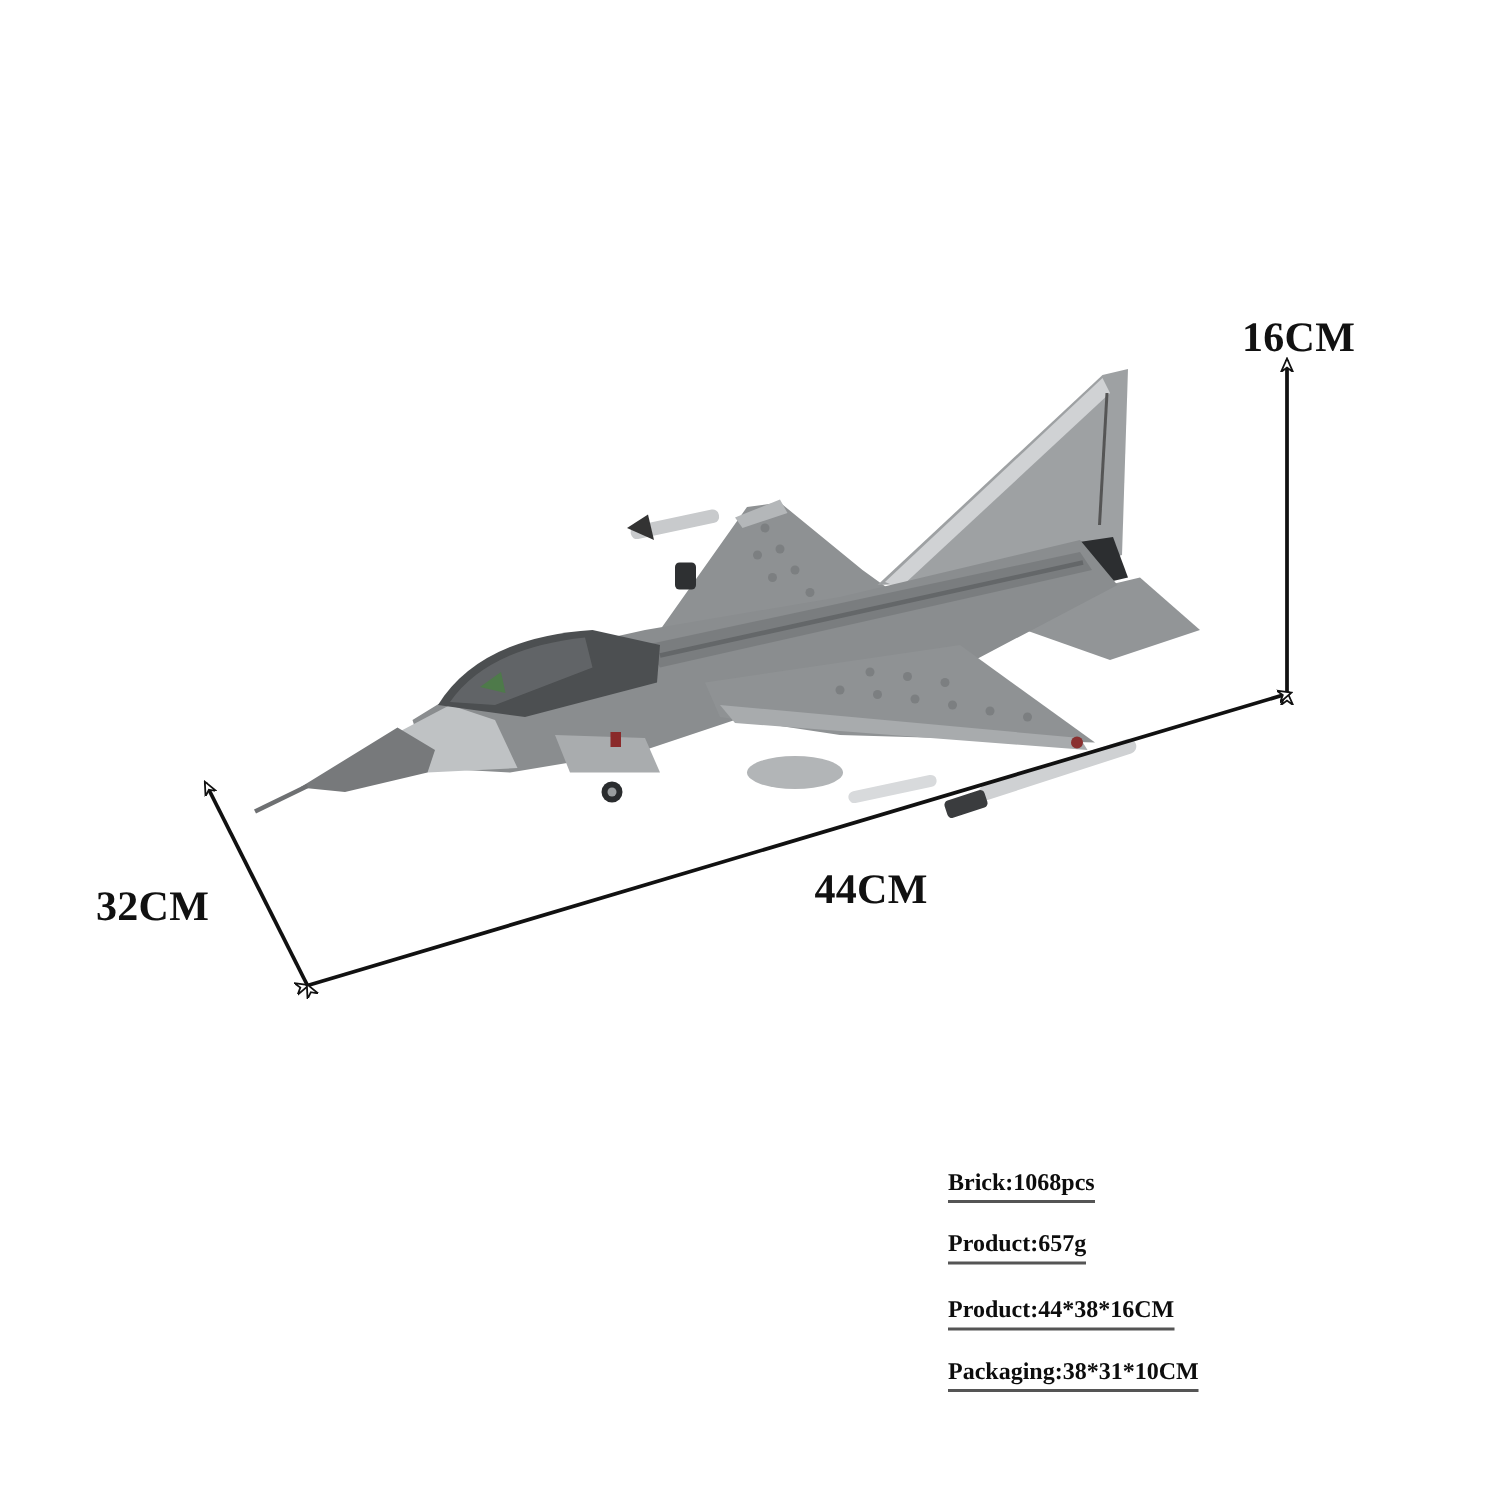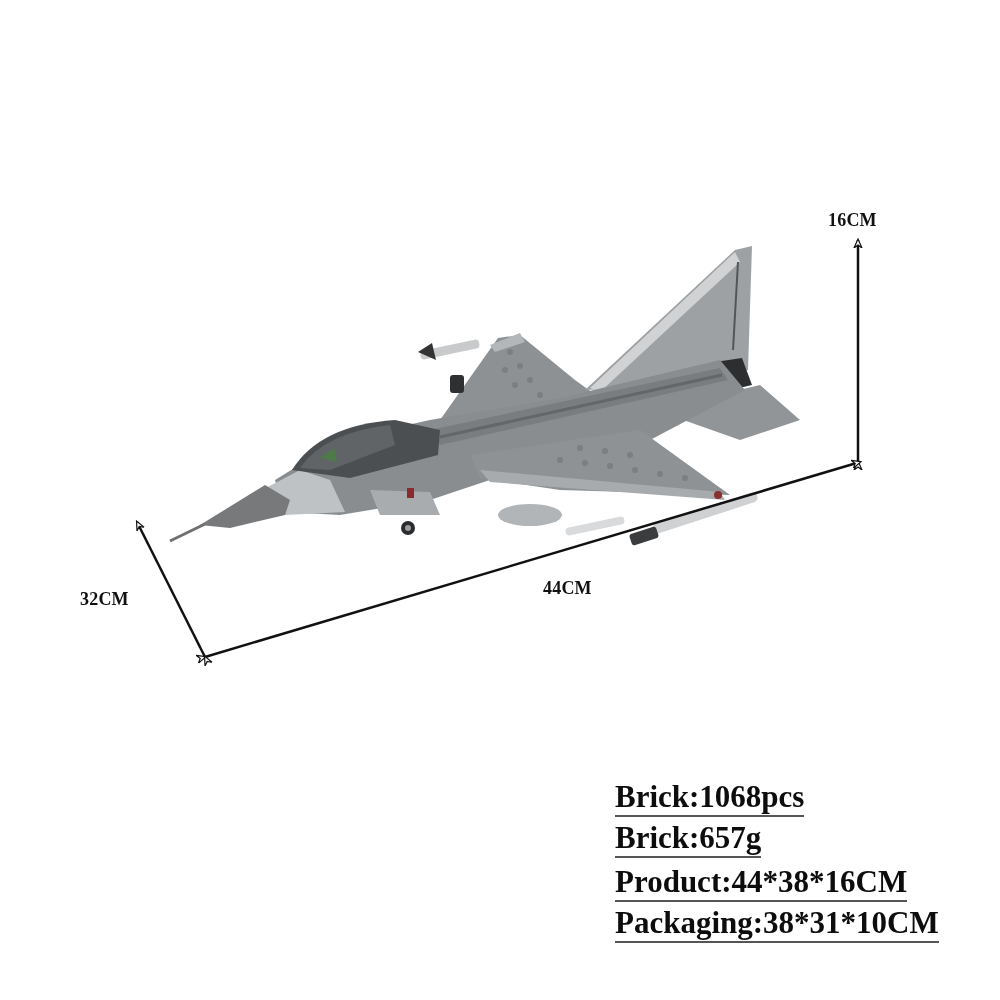"16CM" .dim-label { font-size: 18px -> 28px }
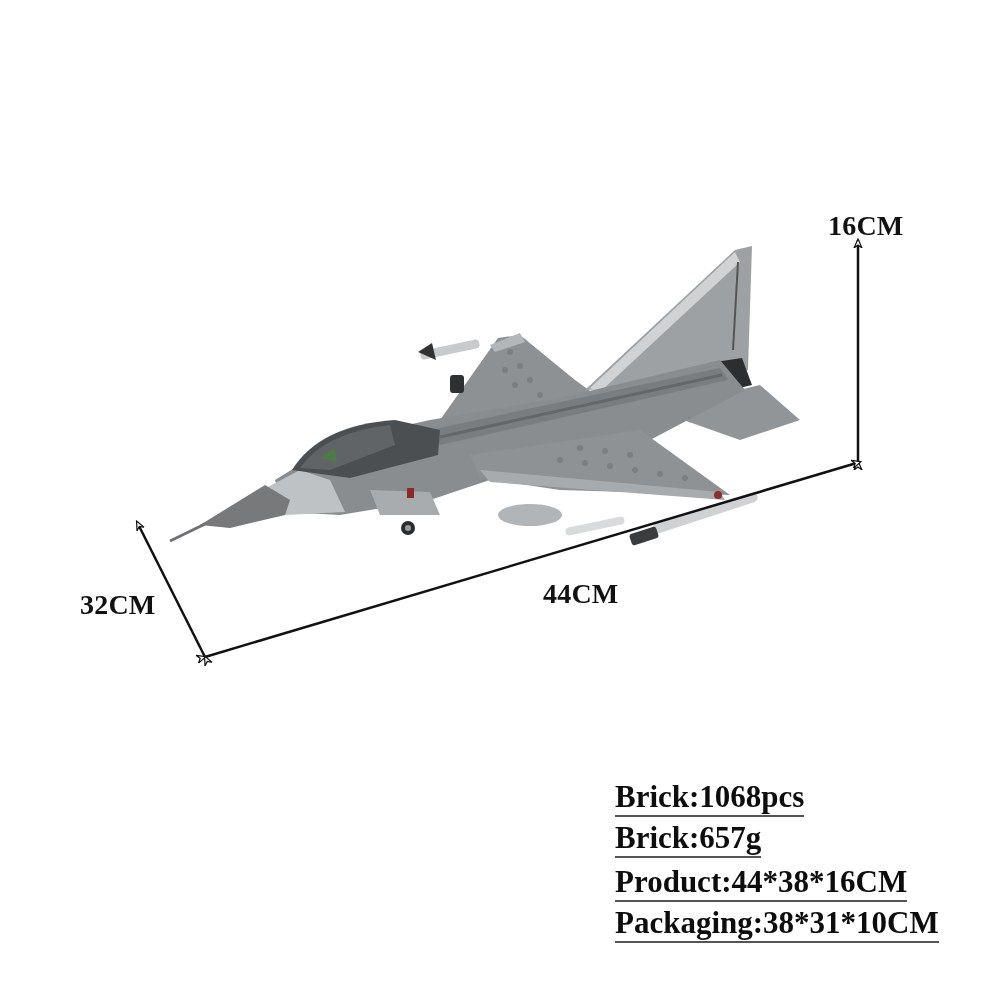"32CM" div.dim-label { left: 80px -> 64px }
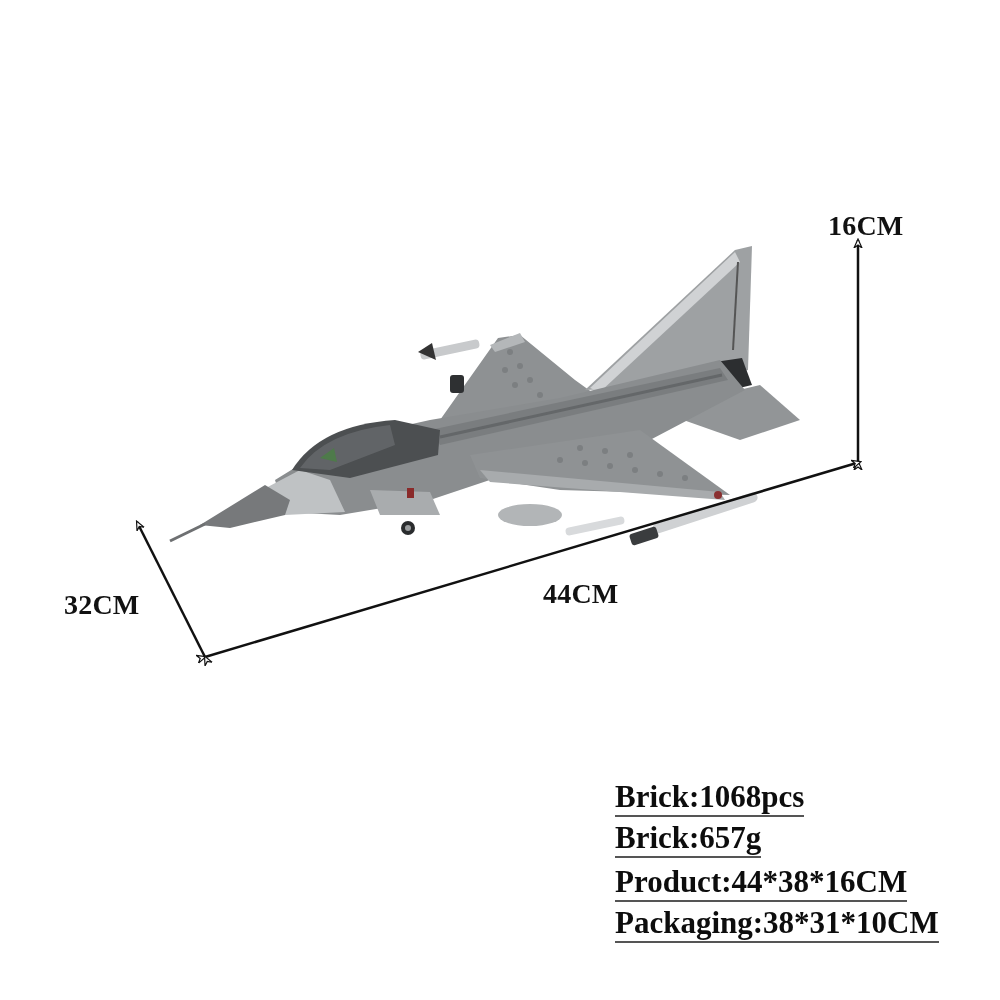"Brick:1068pcs" .spec { font-size: 31px -> 16px; left: 615px -> 632px }
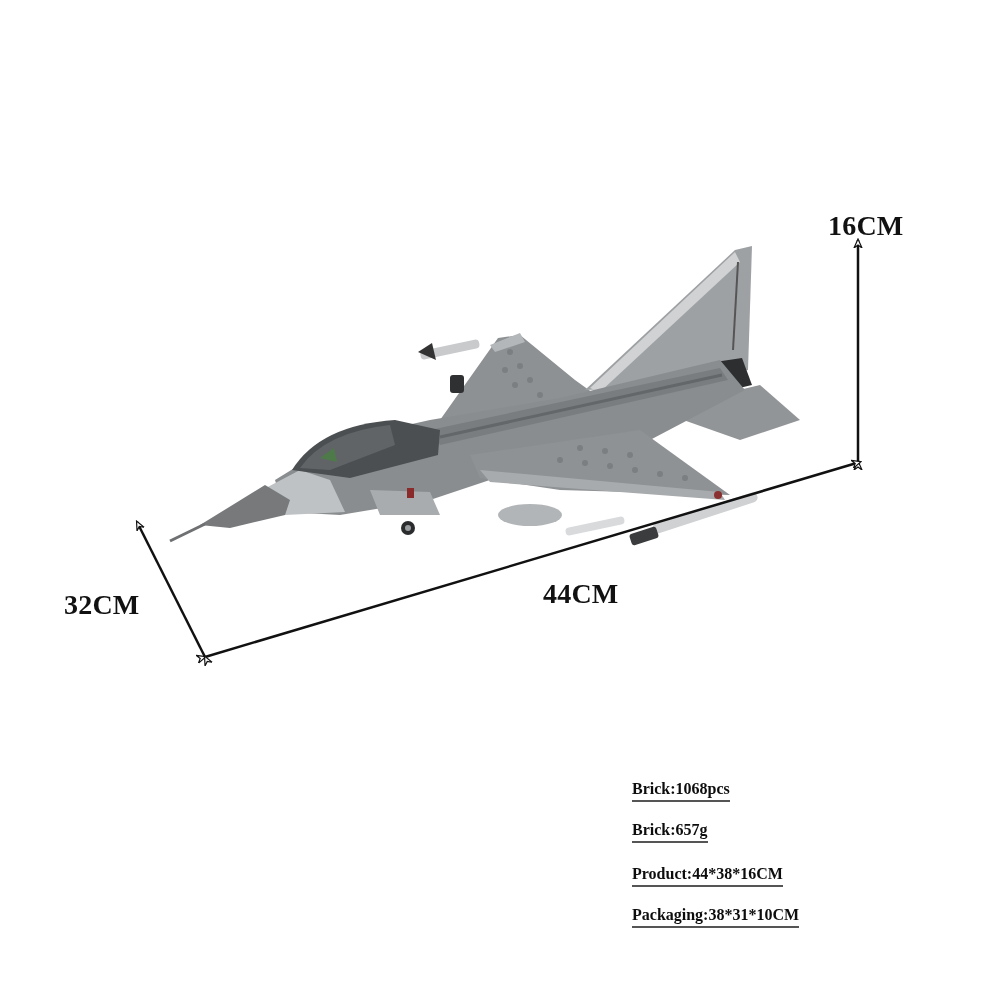"Brick:657g" div.spec { text: Brick:657g -> Product:657g }
